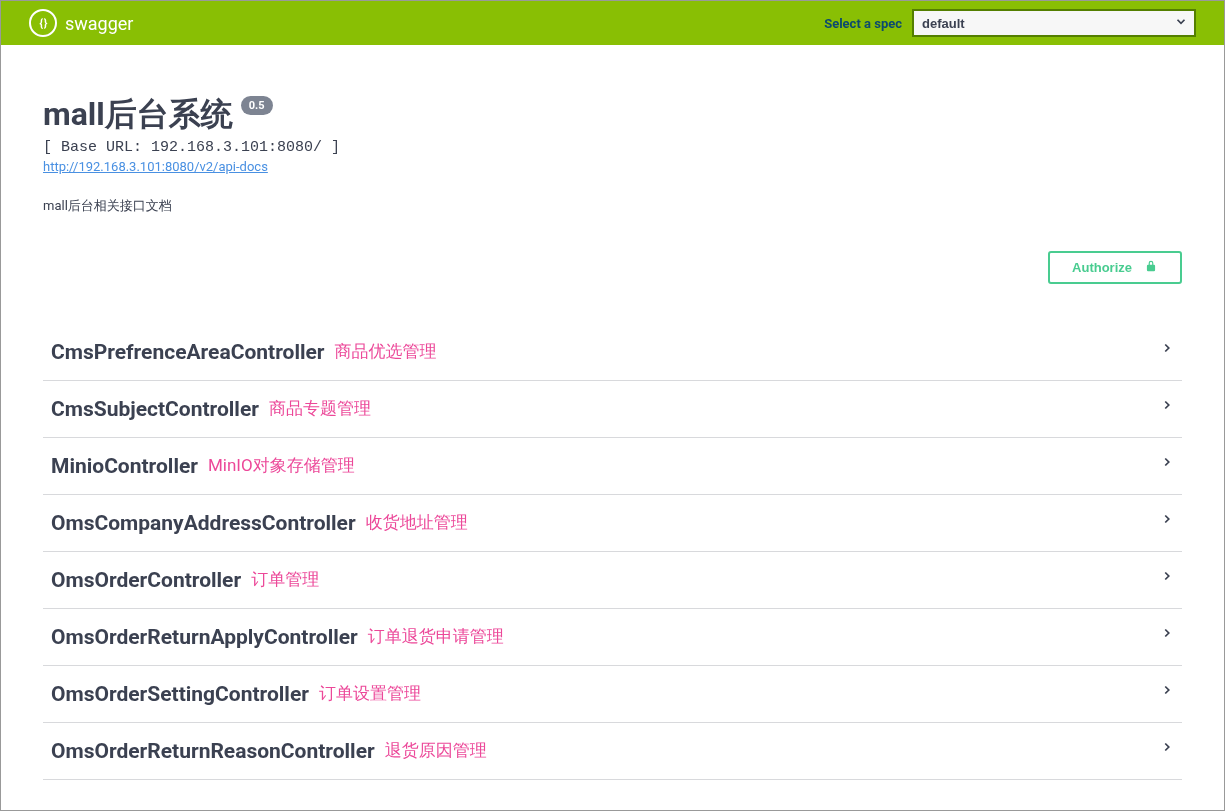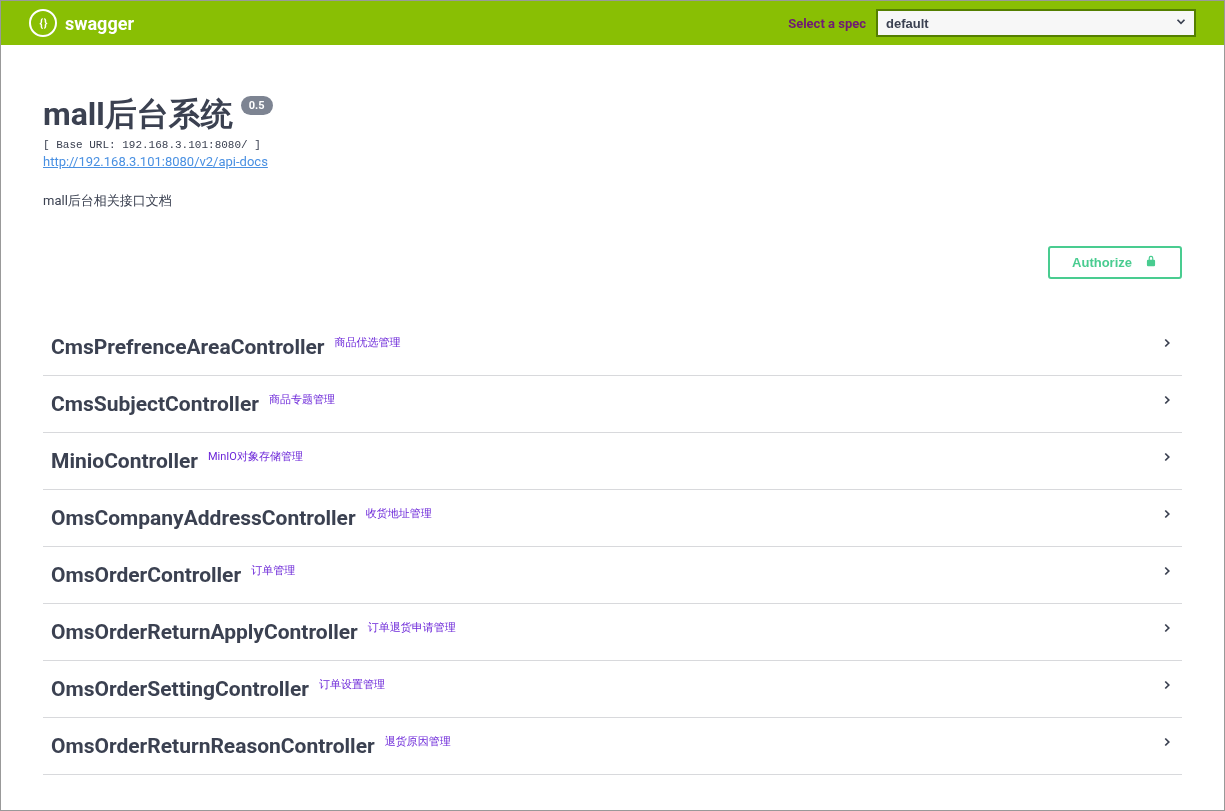"swagger" .swagger-brand { font-weight: 700 -> 400 }
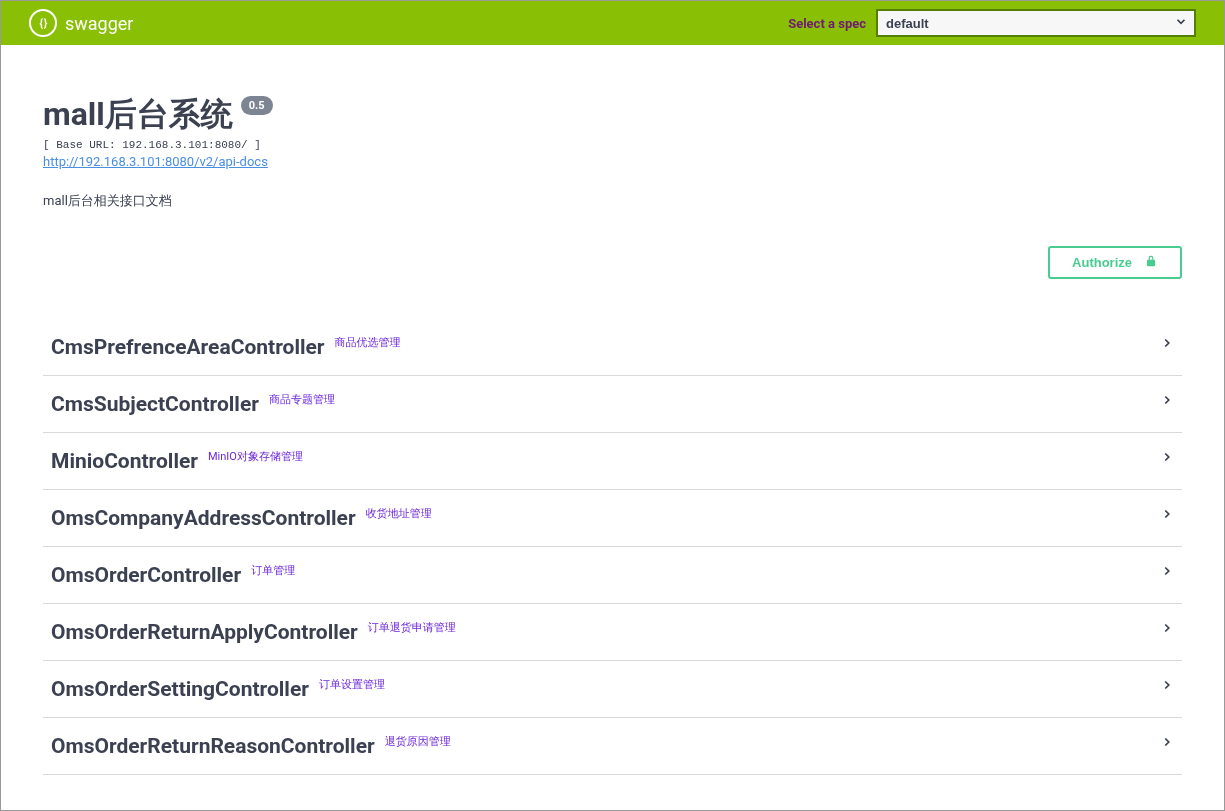"Select a spec" .spec-label { color: #701a75 -> #0c4a6e }
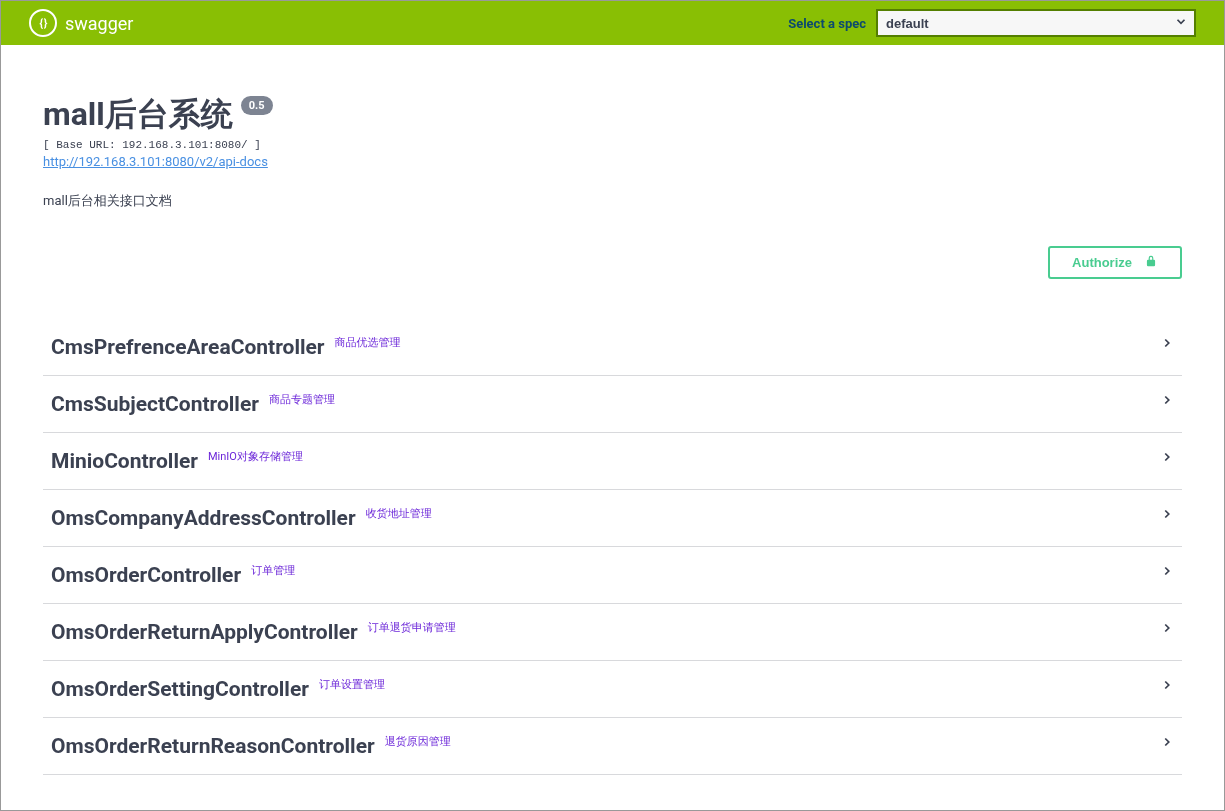"default" .spec-select { width: 320px -> 284px }
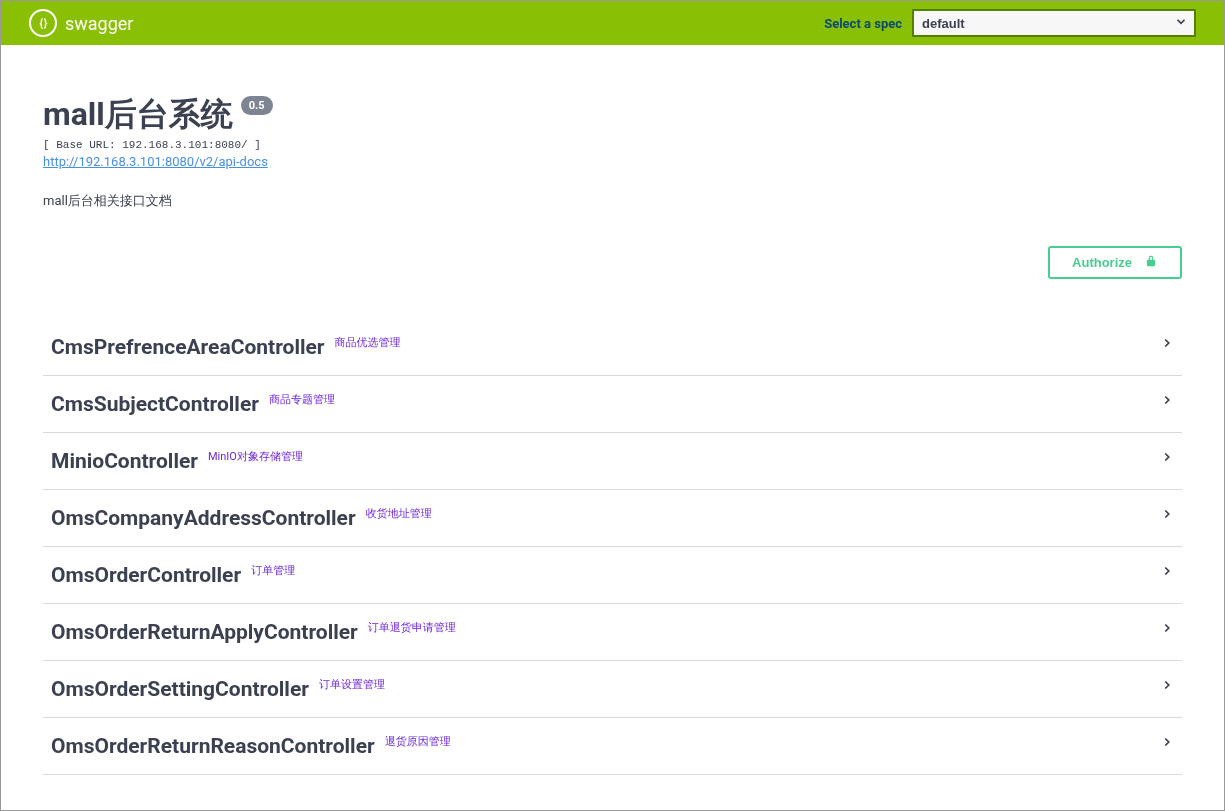"[ Base URL: 192.168.3.101:8080/ ]" .base-url { font-size: 11px -> 15px }
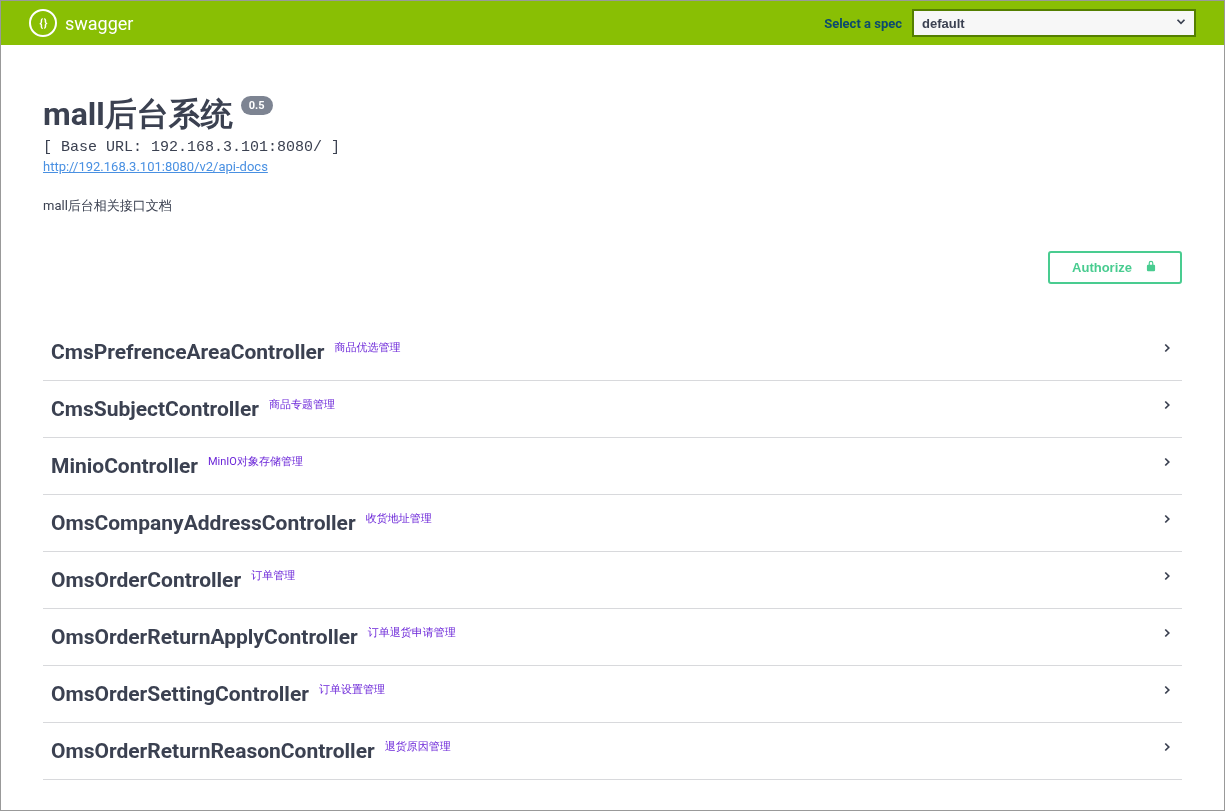"商品优选管理" .tag-desc { color: #6d28d9 -> #ec4899; font-size: 11px -> 17px }
